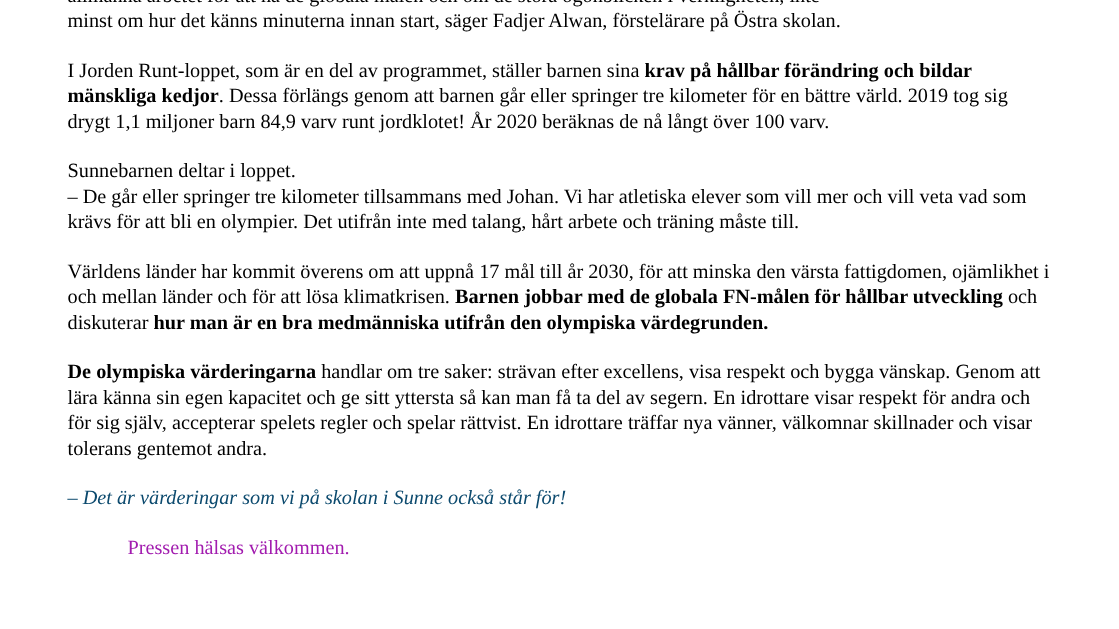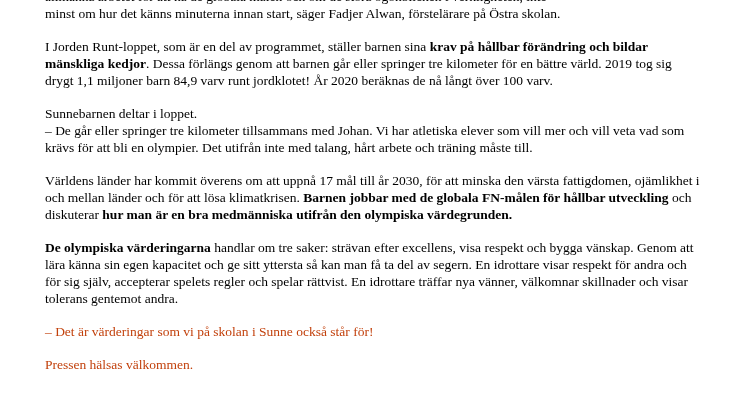"– Det är värderingar som" p.para { color: #c2410c -> #0c4a6e; font-style: none -> italic }
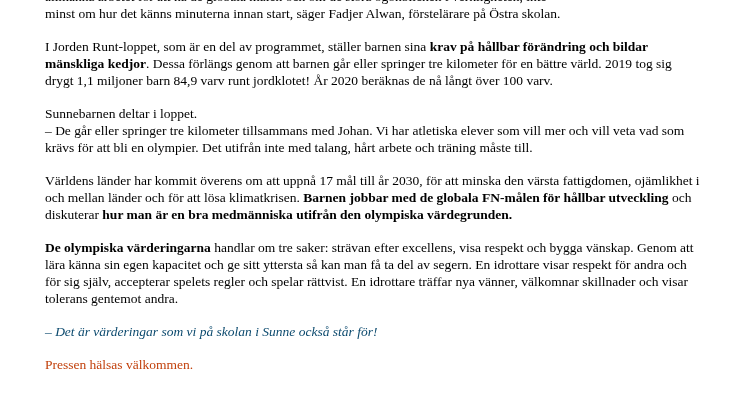"Pressen hälsas välkommen." p.para { color: #c2410c -> #a21caf; margin-left: none -> 40px }
